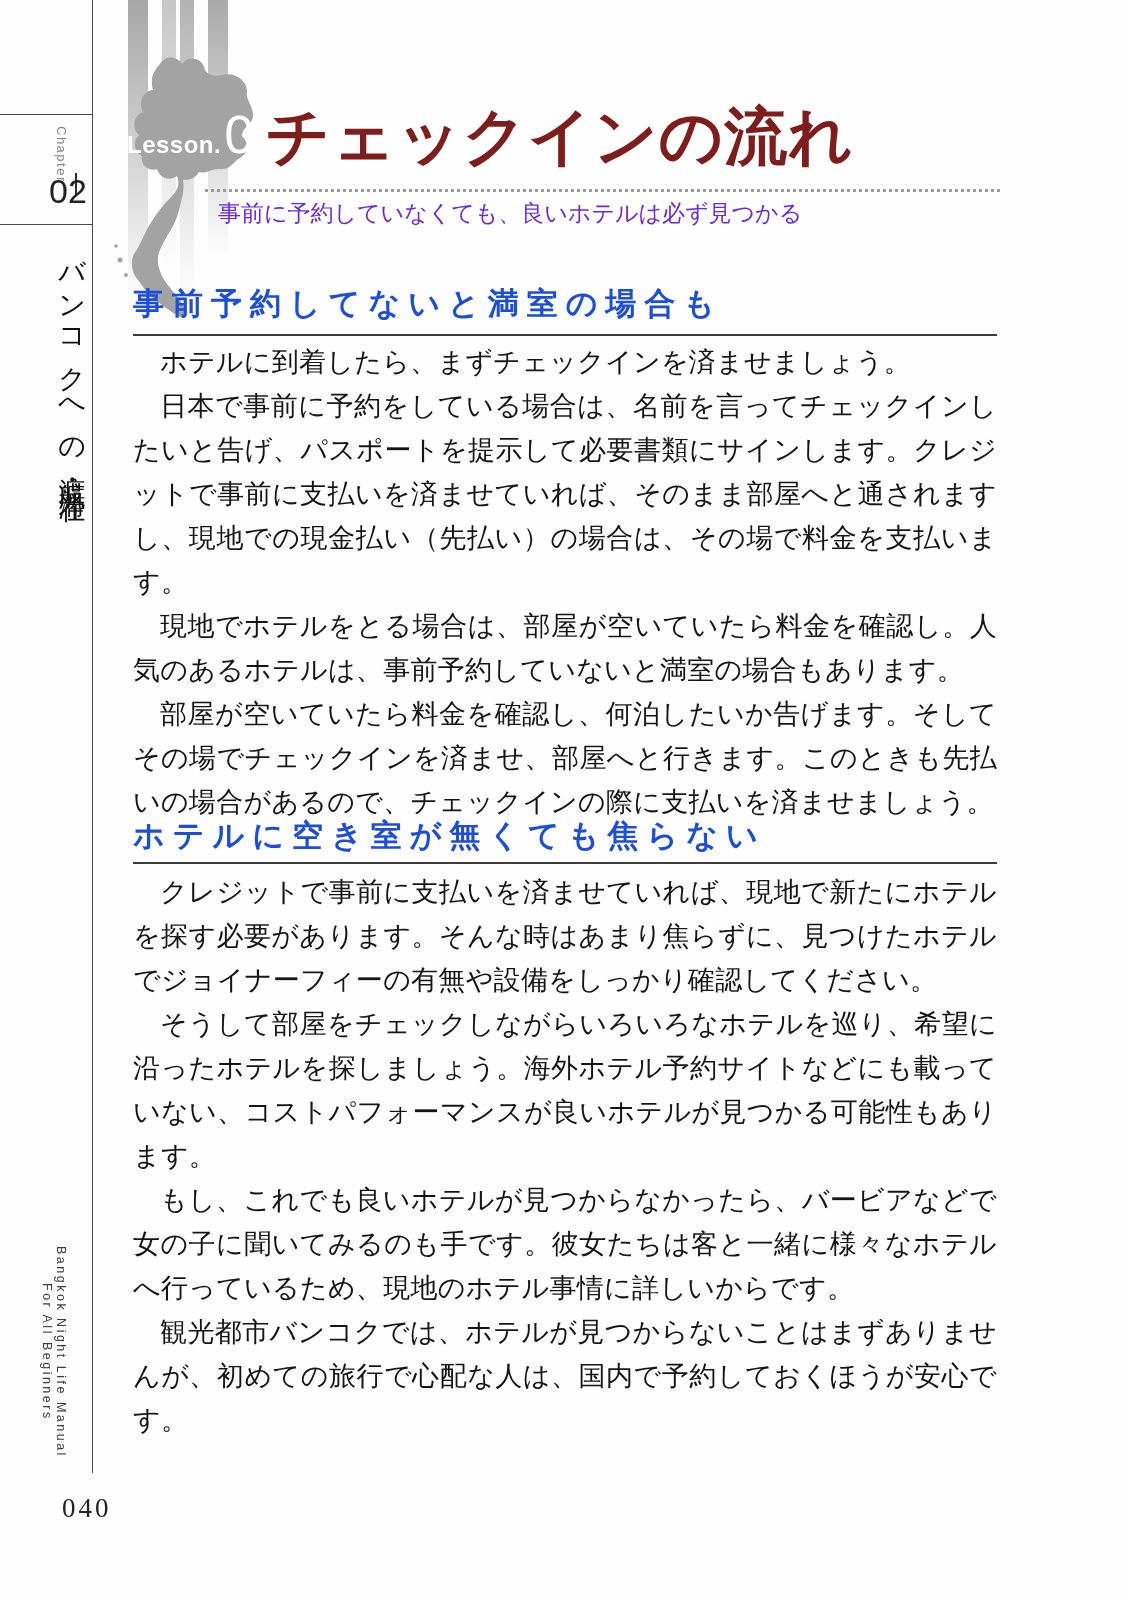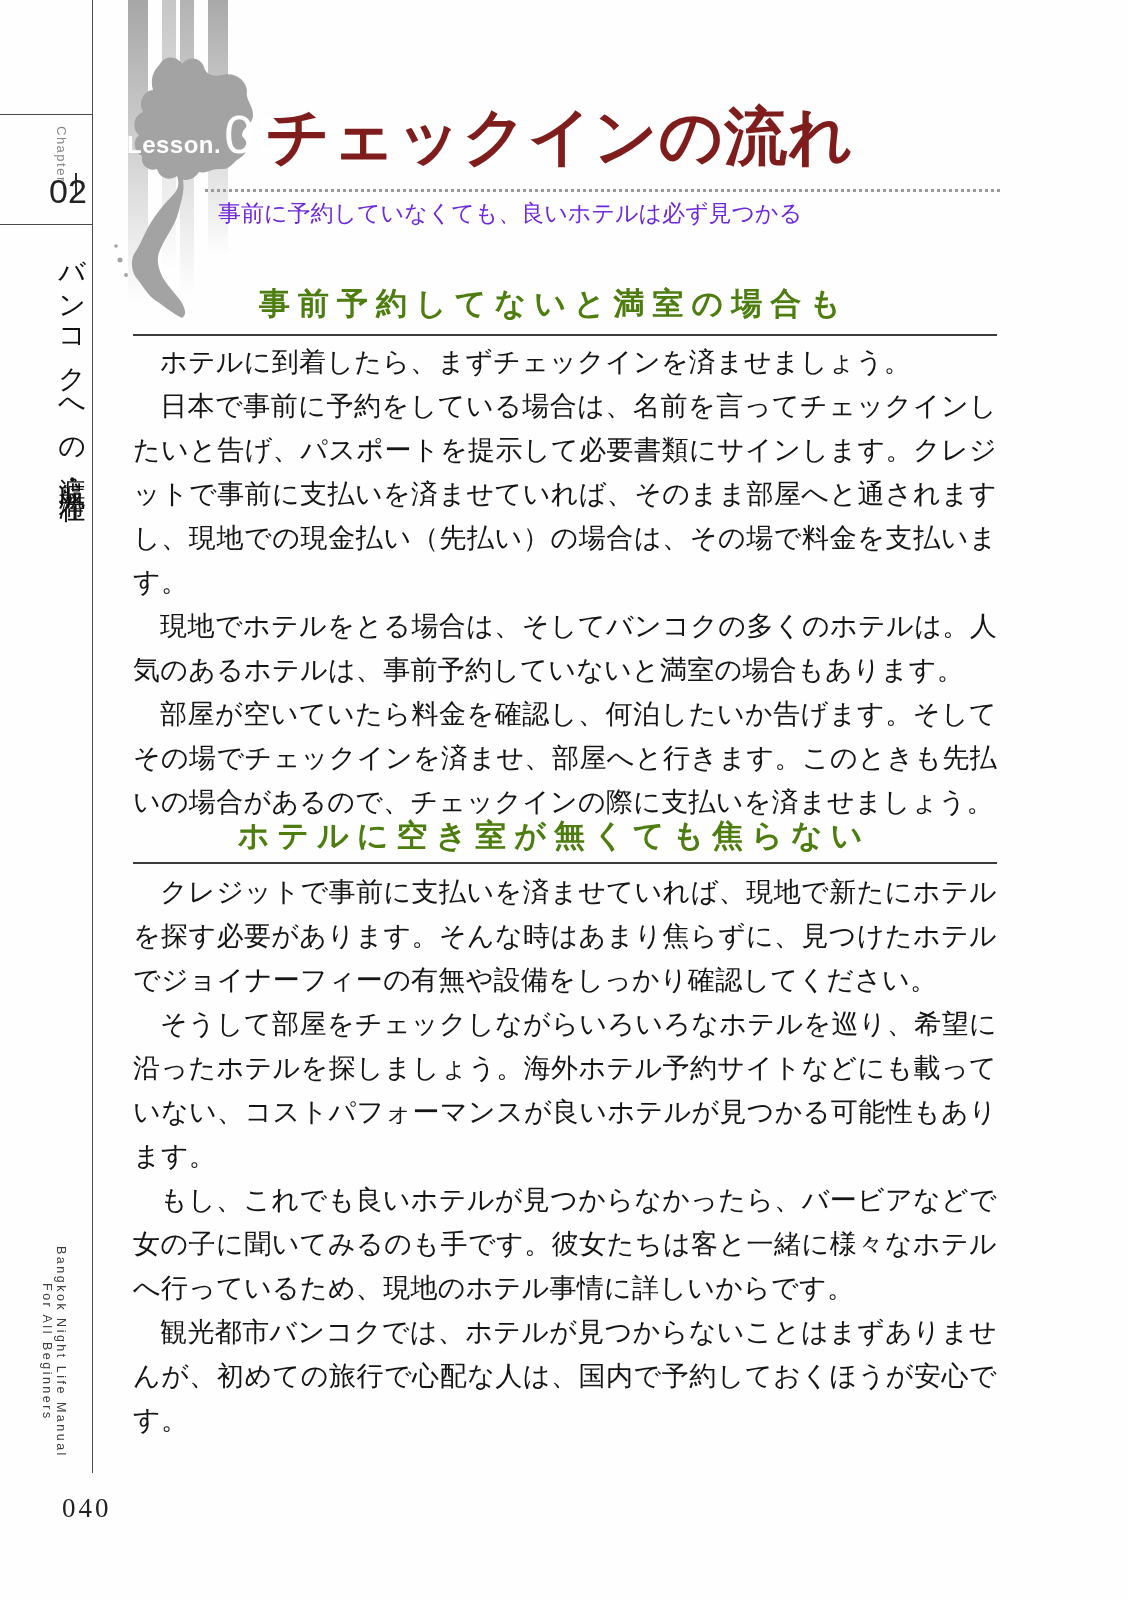"事前予約してないと満室の場合も" .section-heading { color: #4d7c0f -> #1d4ed8; left: 122px -> 133px; text-align: center -> none }
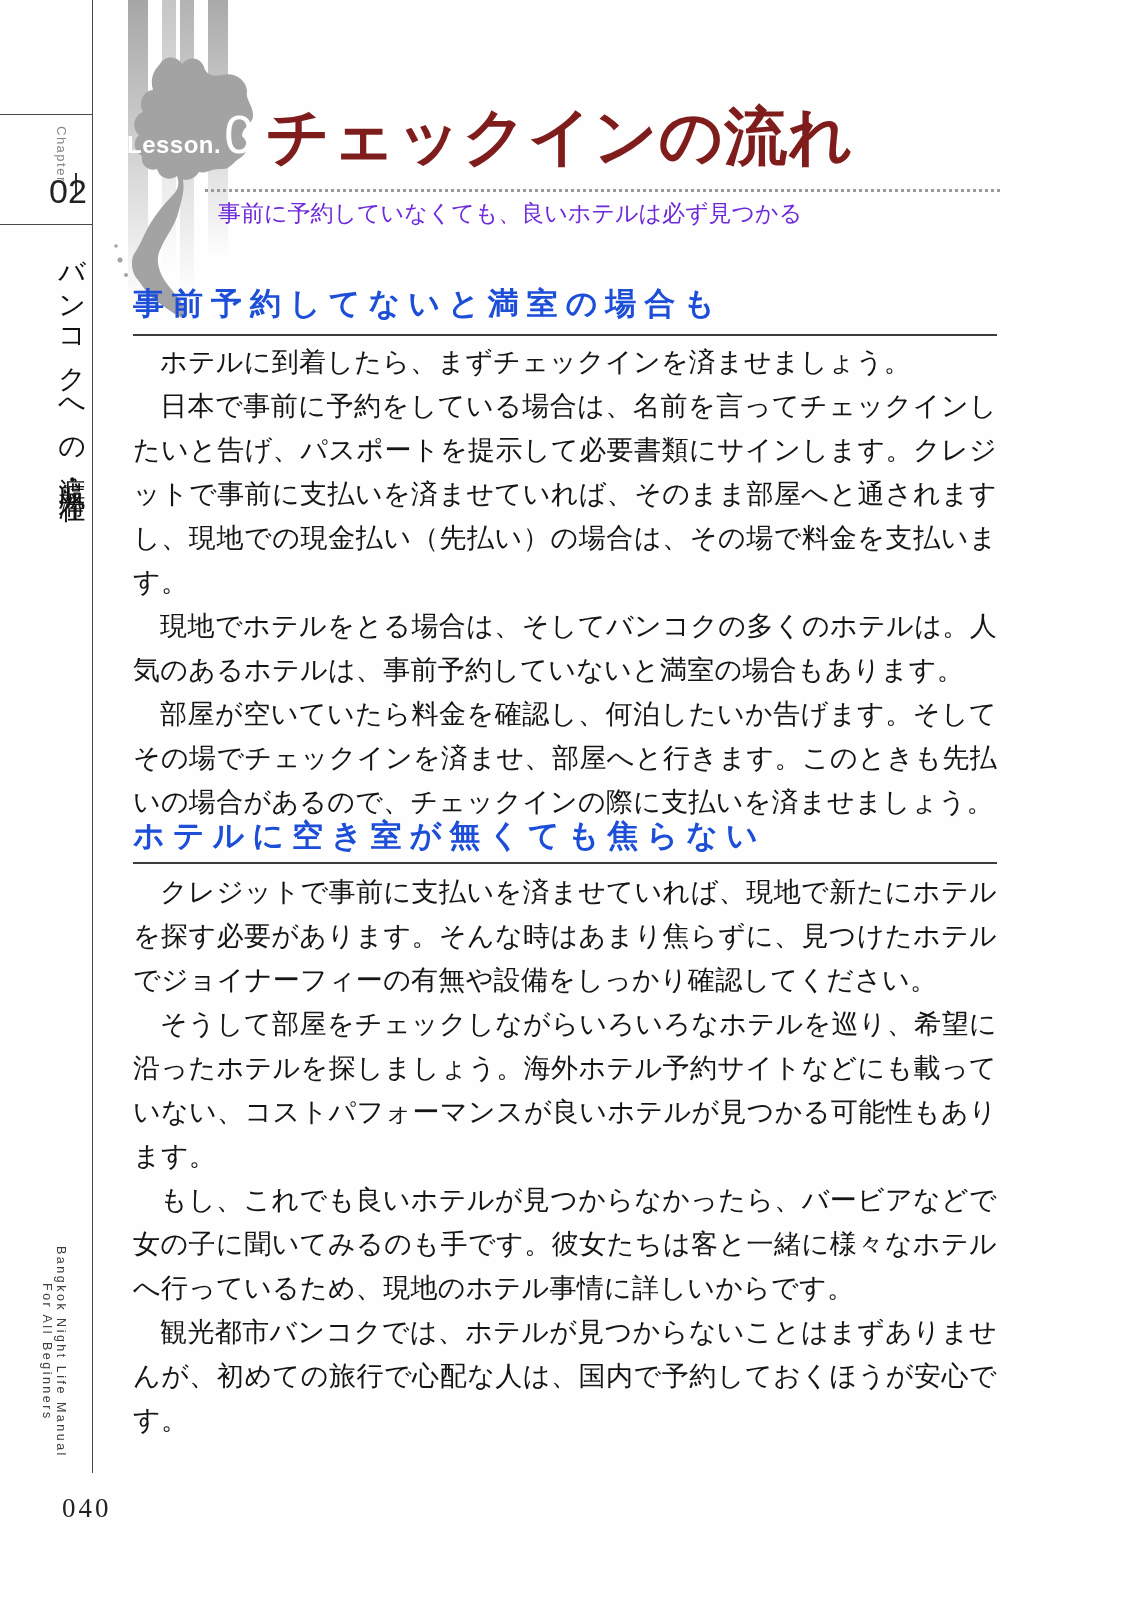"現地でホテルをとる場合は、そしてバンコクの多くのホテルは。人気のあるホテルは、事" p { text: そしてバンコクの多くのホテルは -> 部屋が空いていたら料金を確認し }
